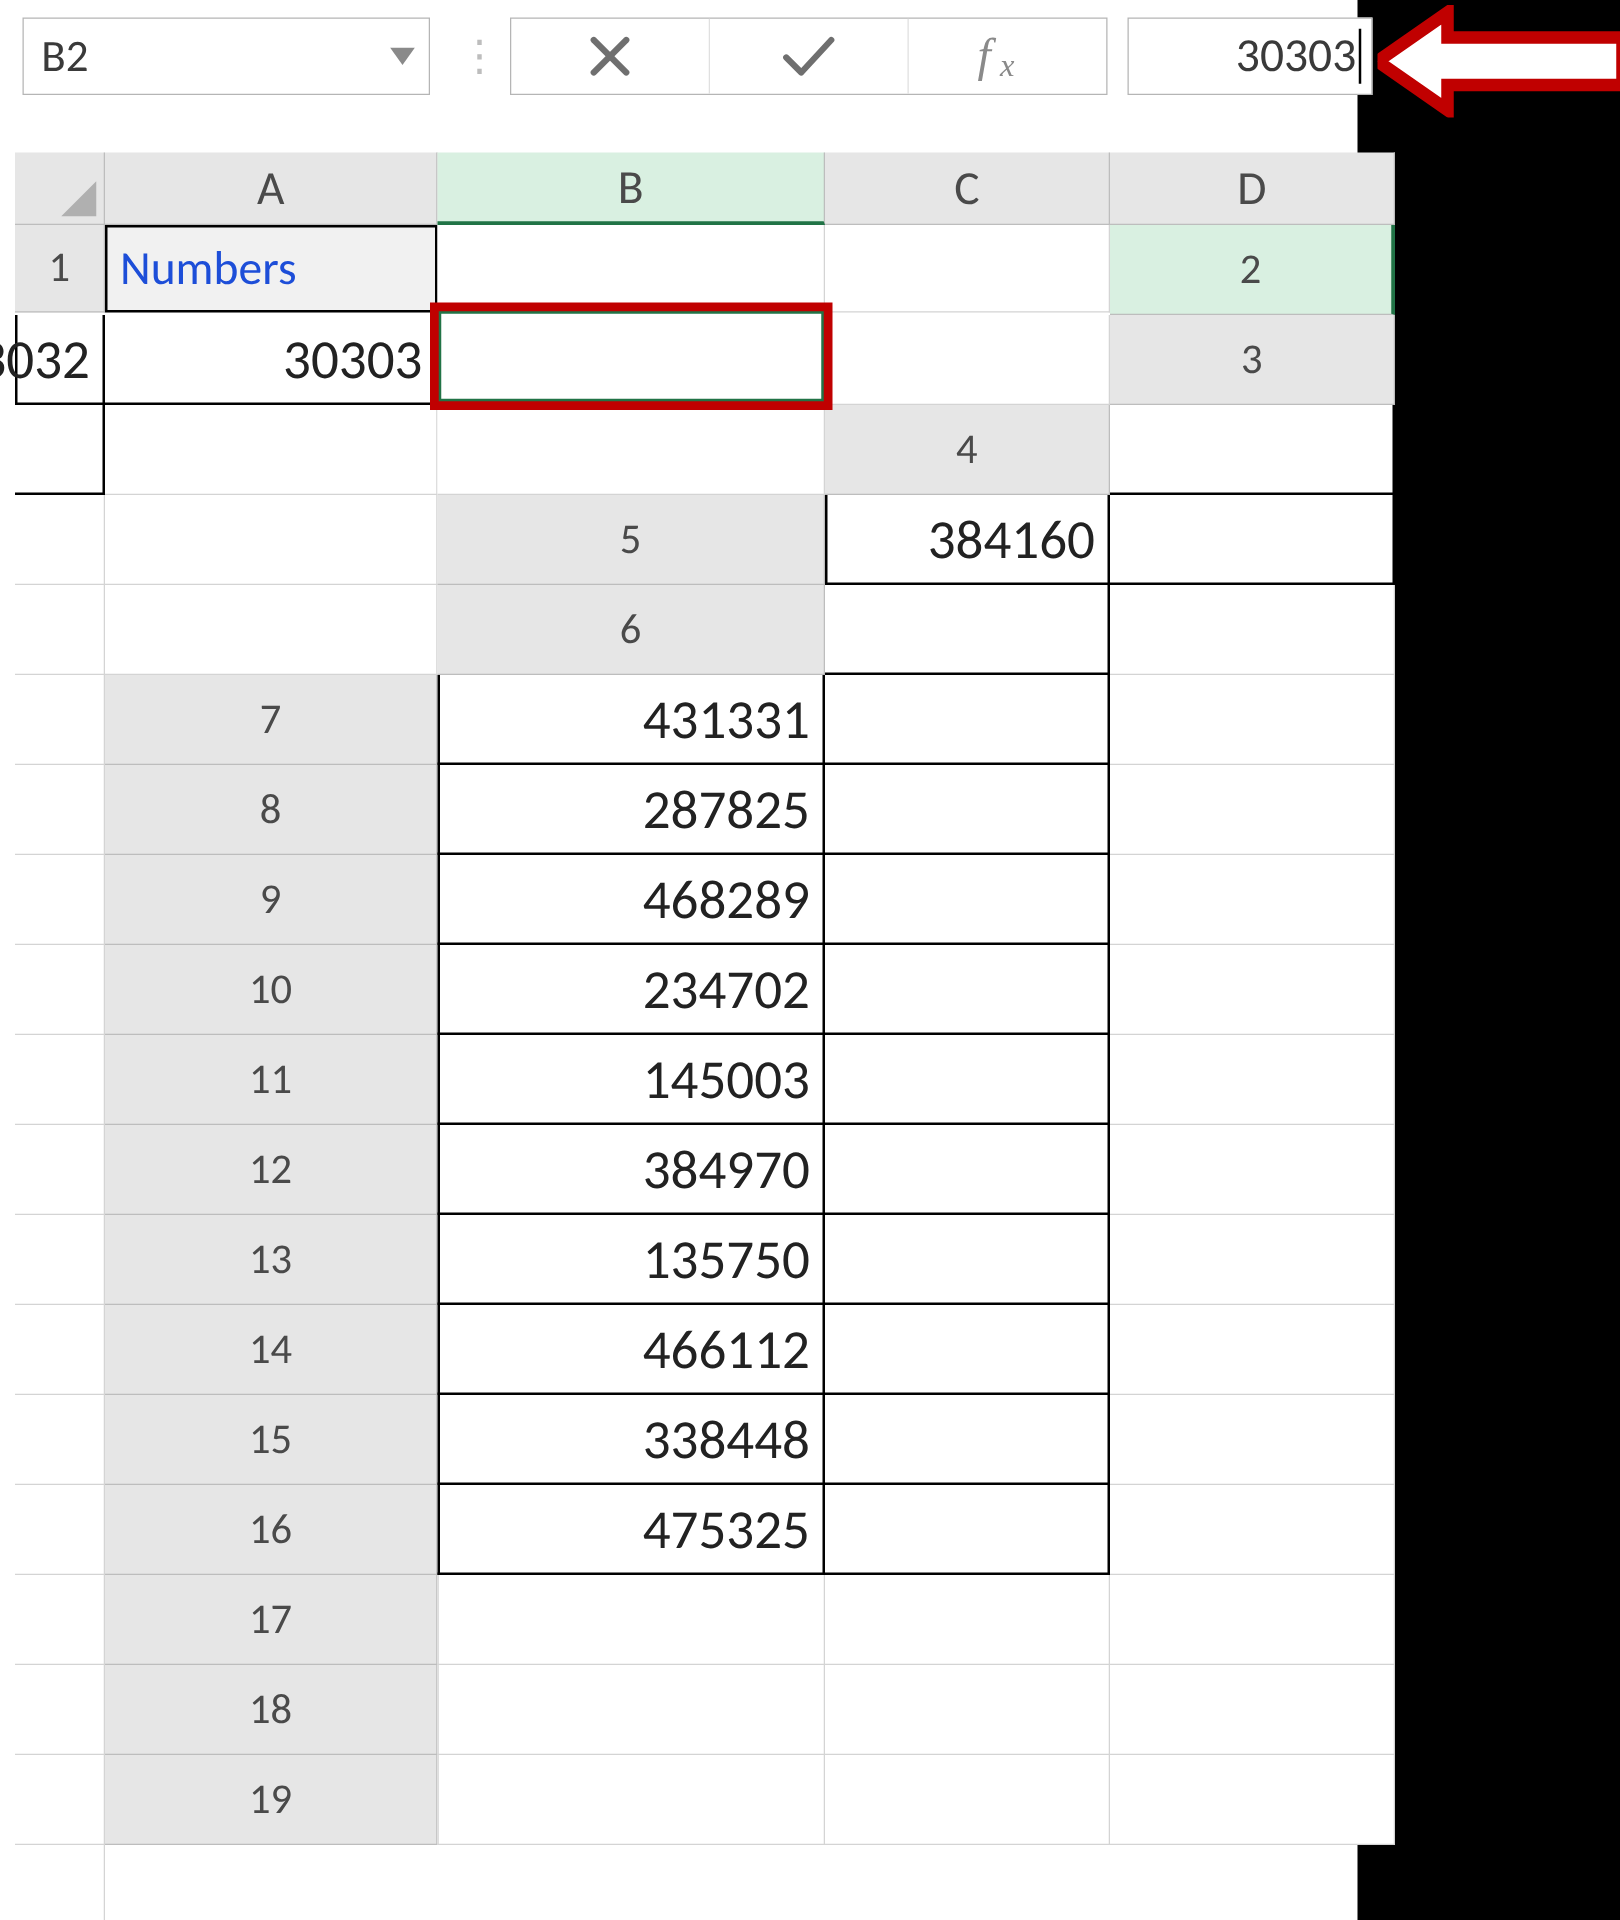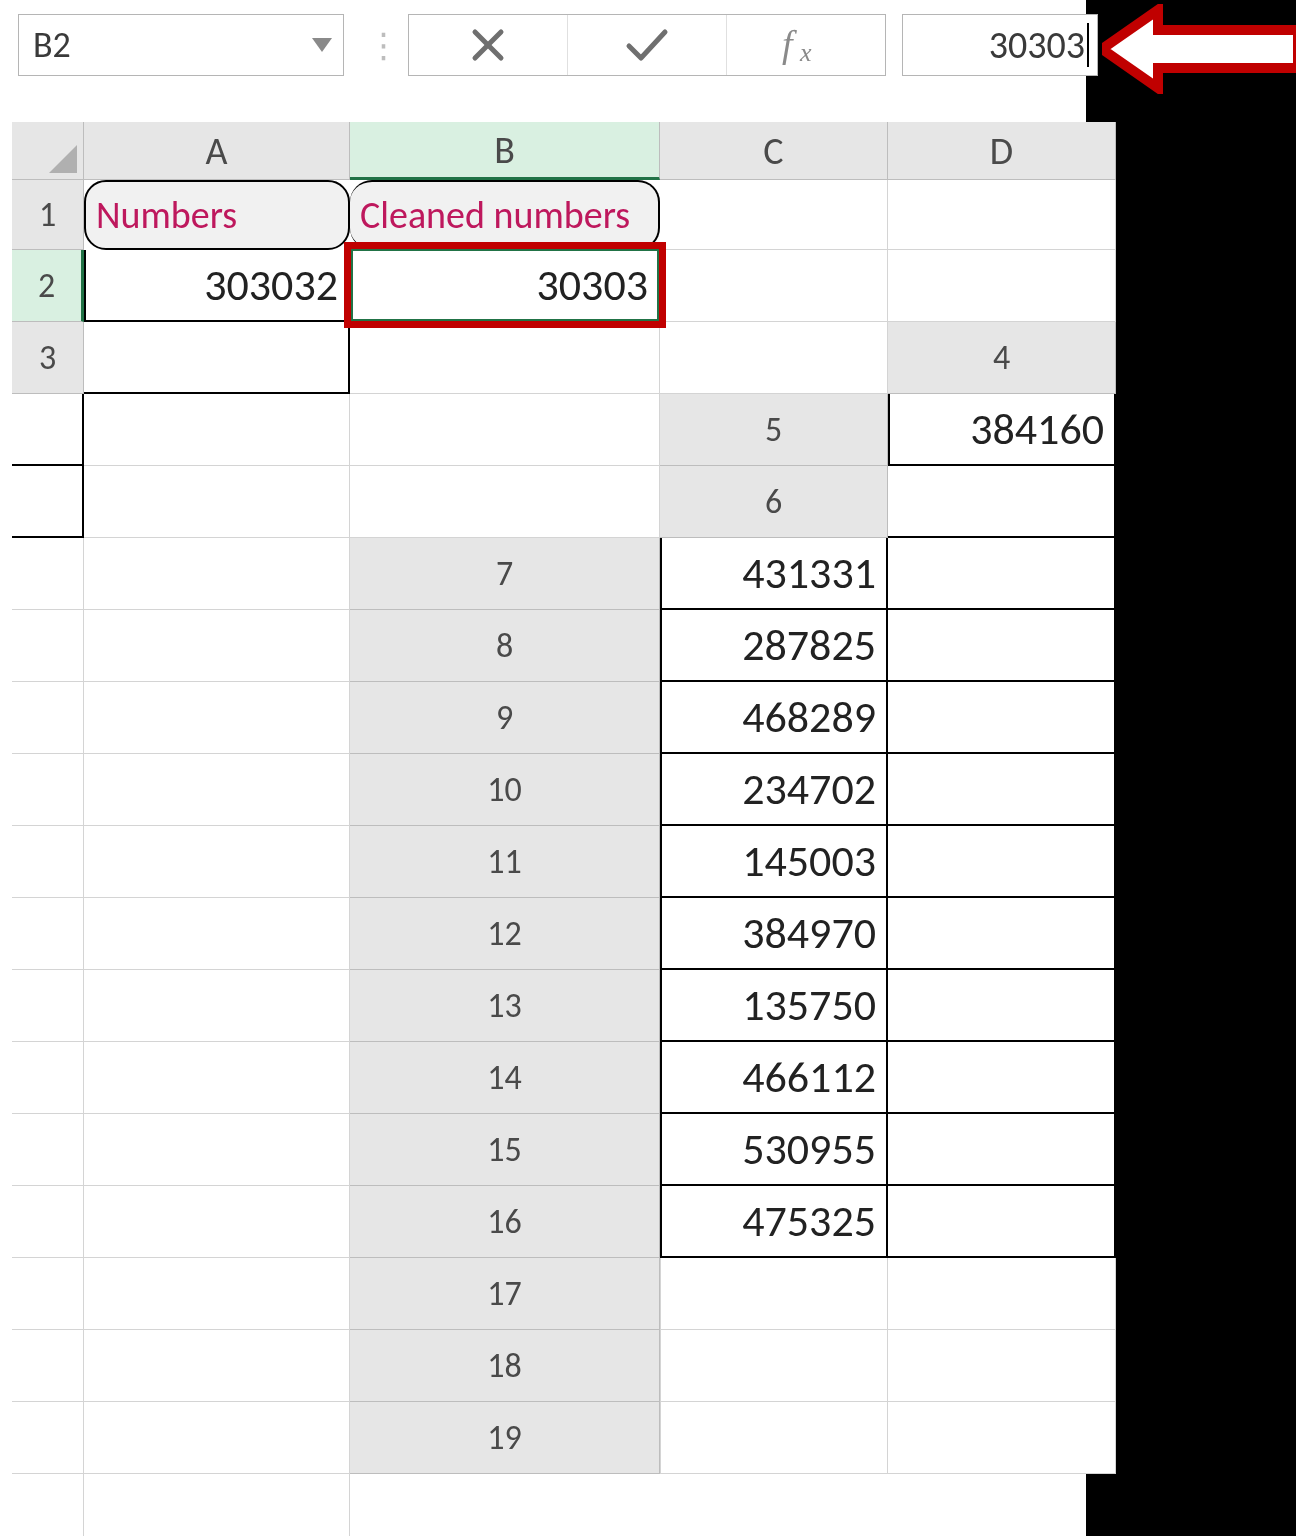"Numbers" .hdrcell { border-radius: 22px -> none; color: #be185d -> #1d4ed8 }
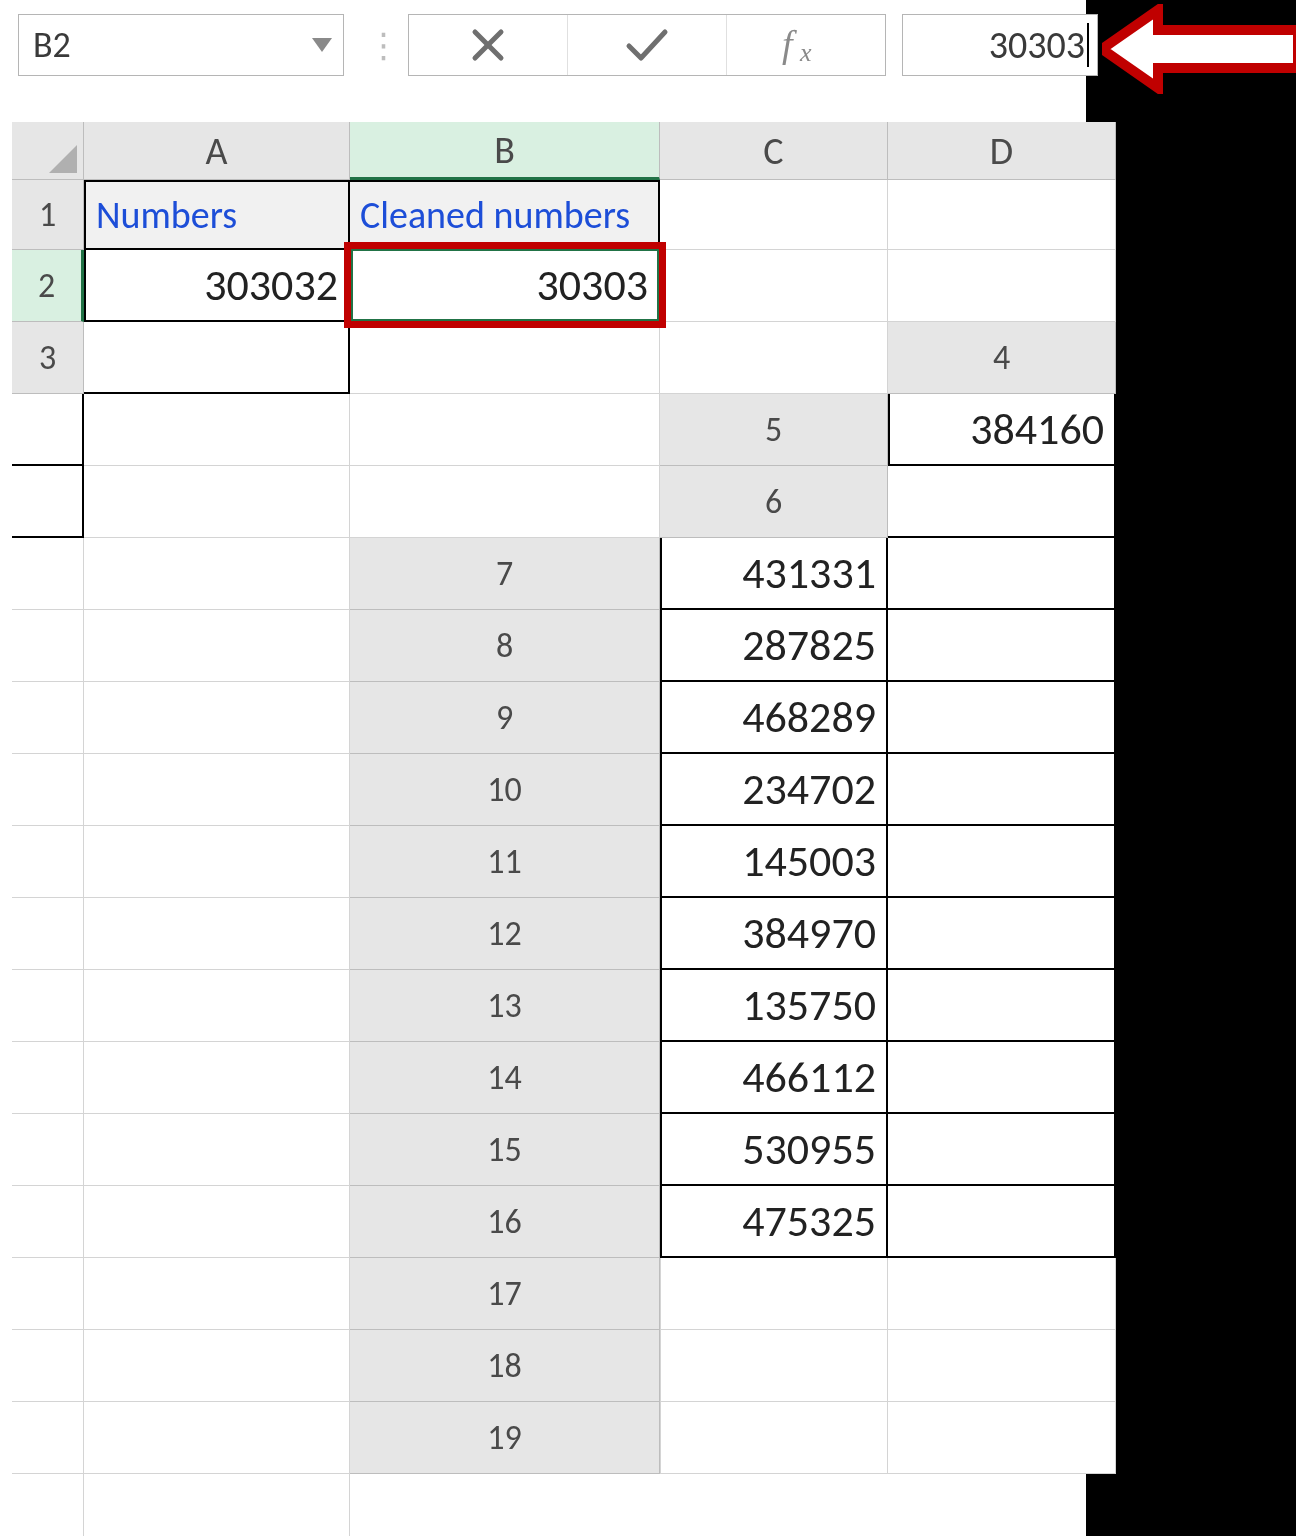"Cleaned numbers" div.cell { html: <div> <span>Cleaned numbers</span> </div> -> none }
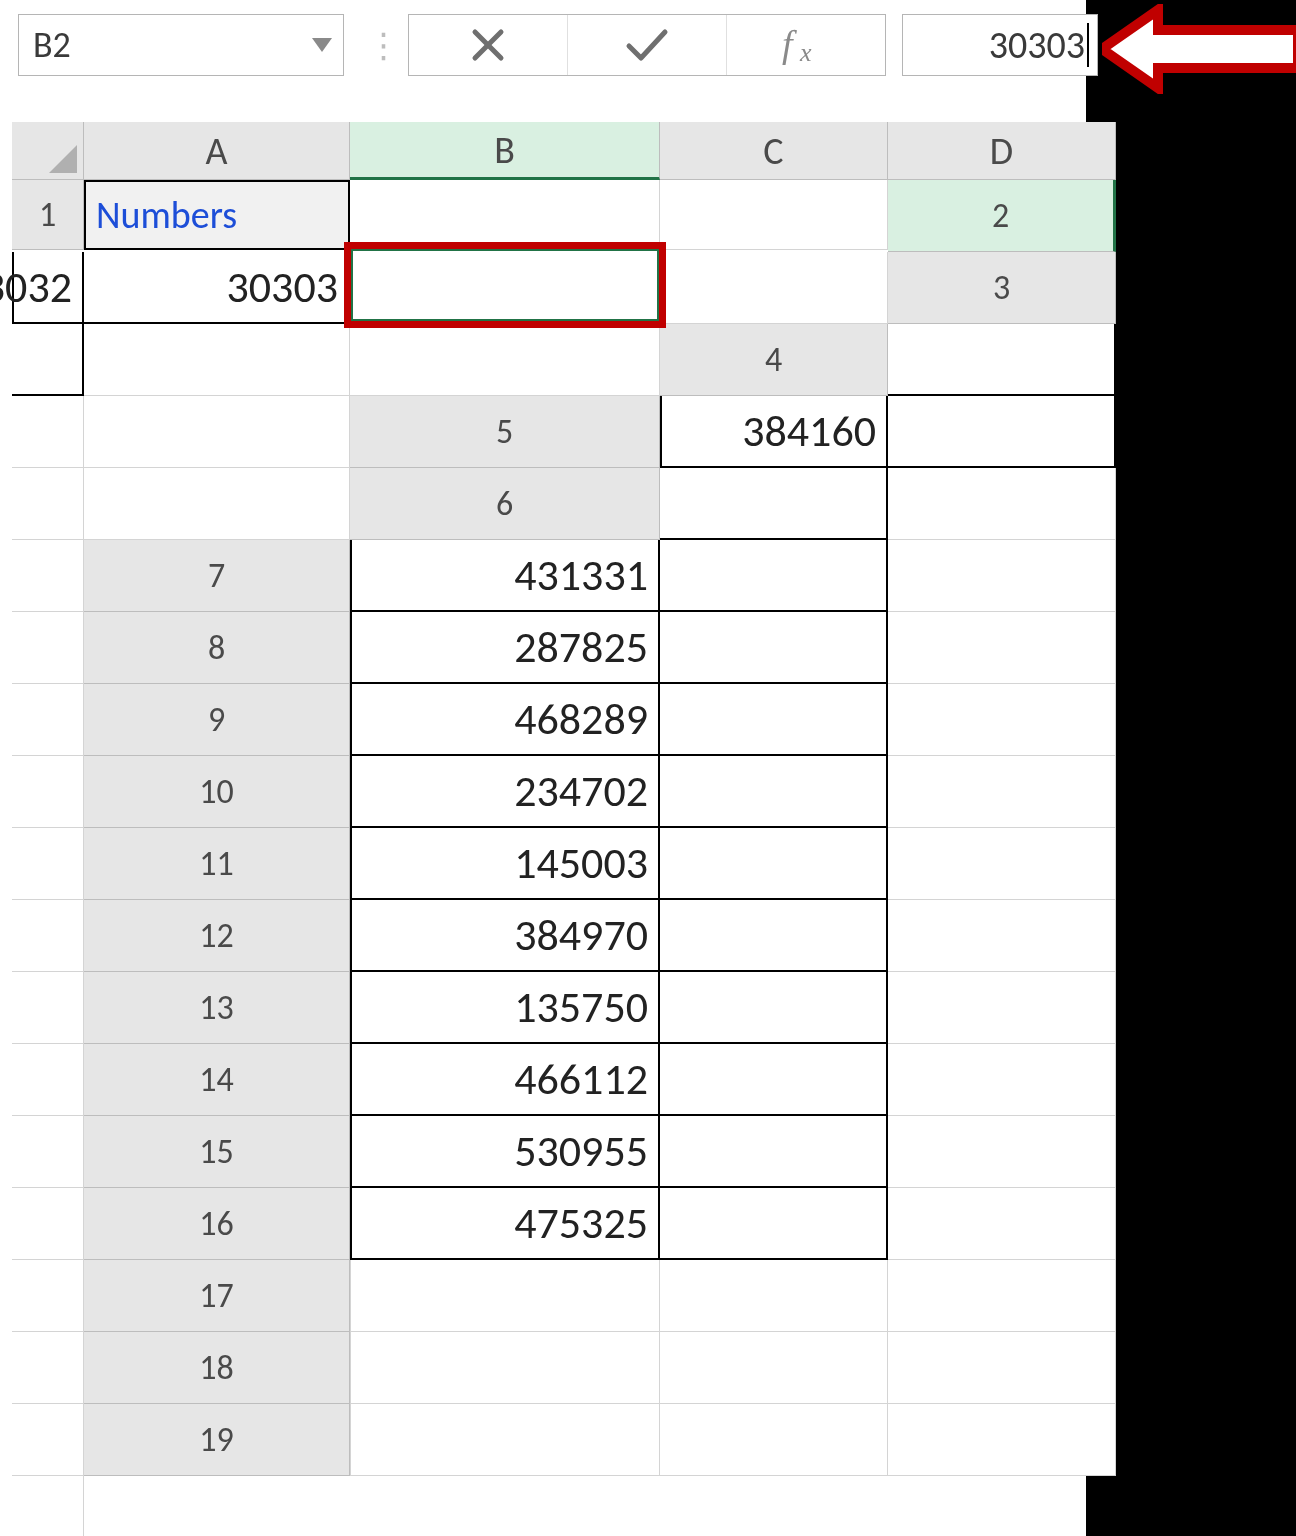"530955" span { text: 530955 -> 338448 }
